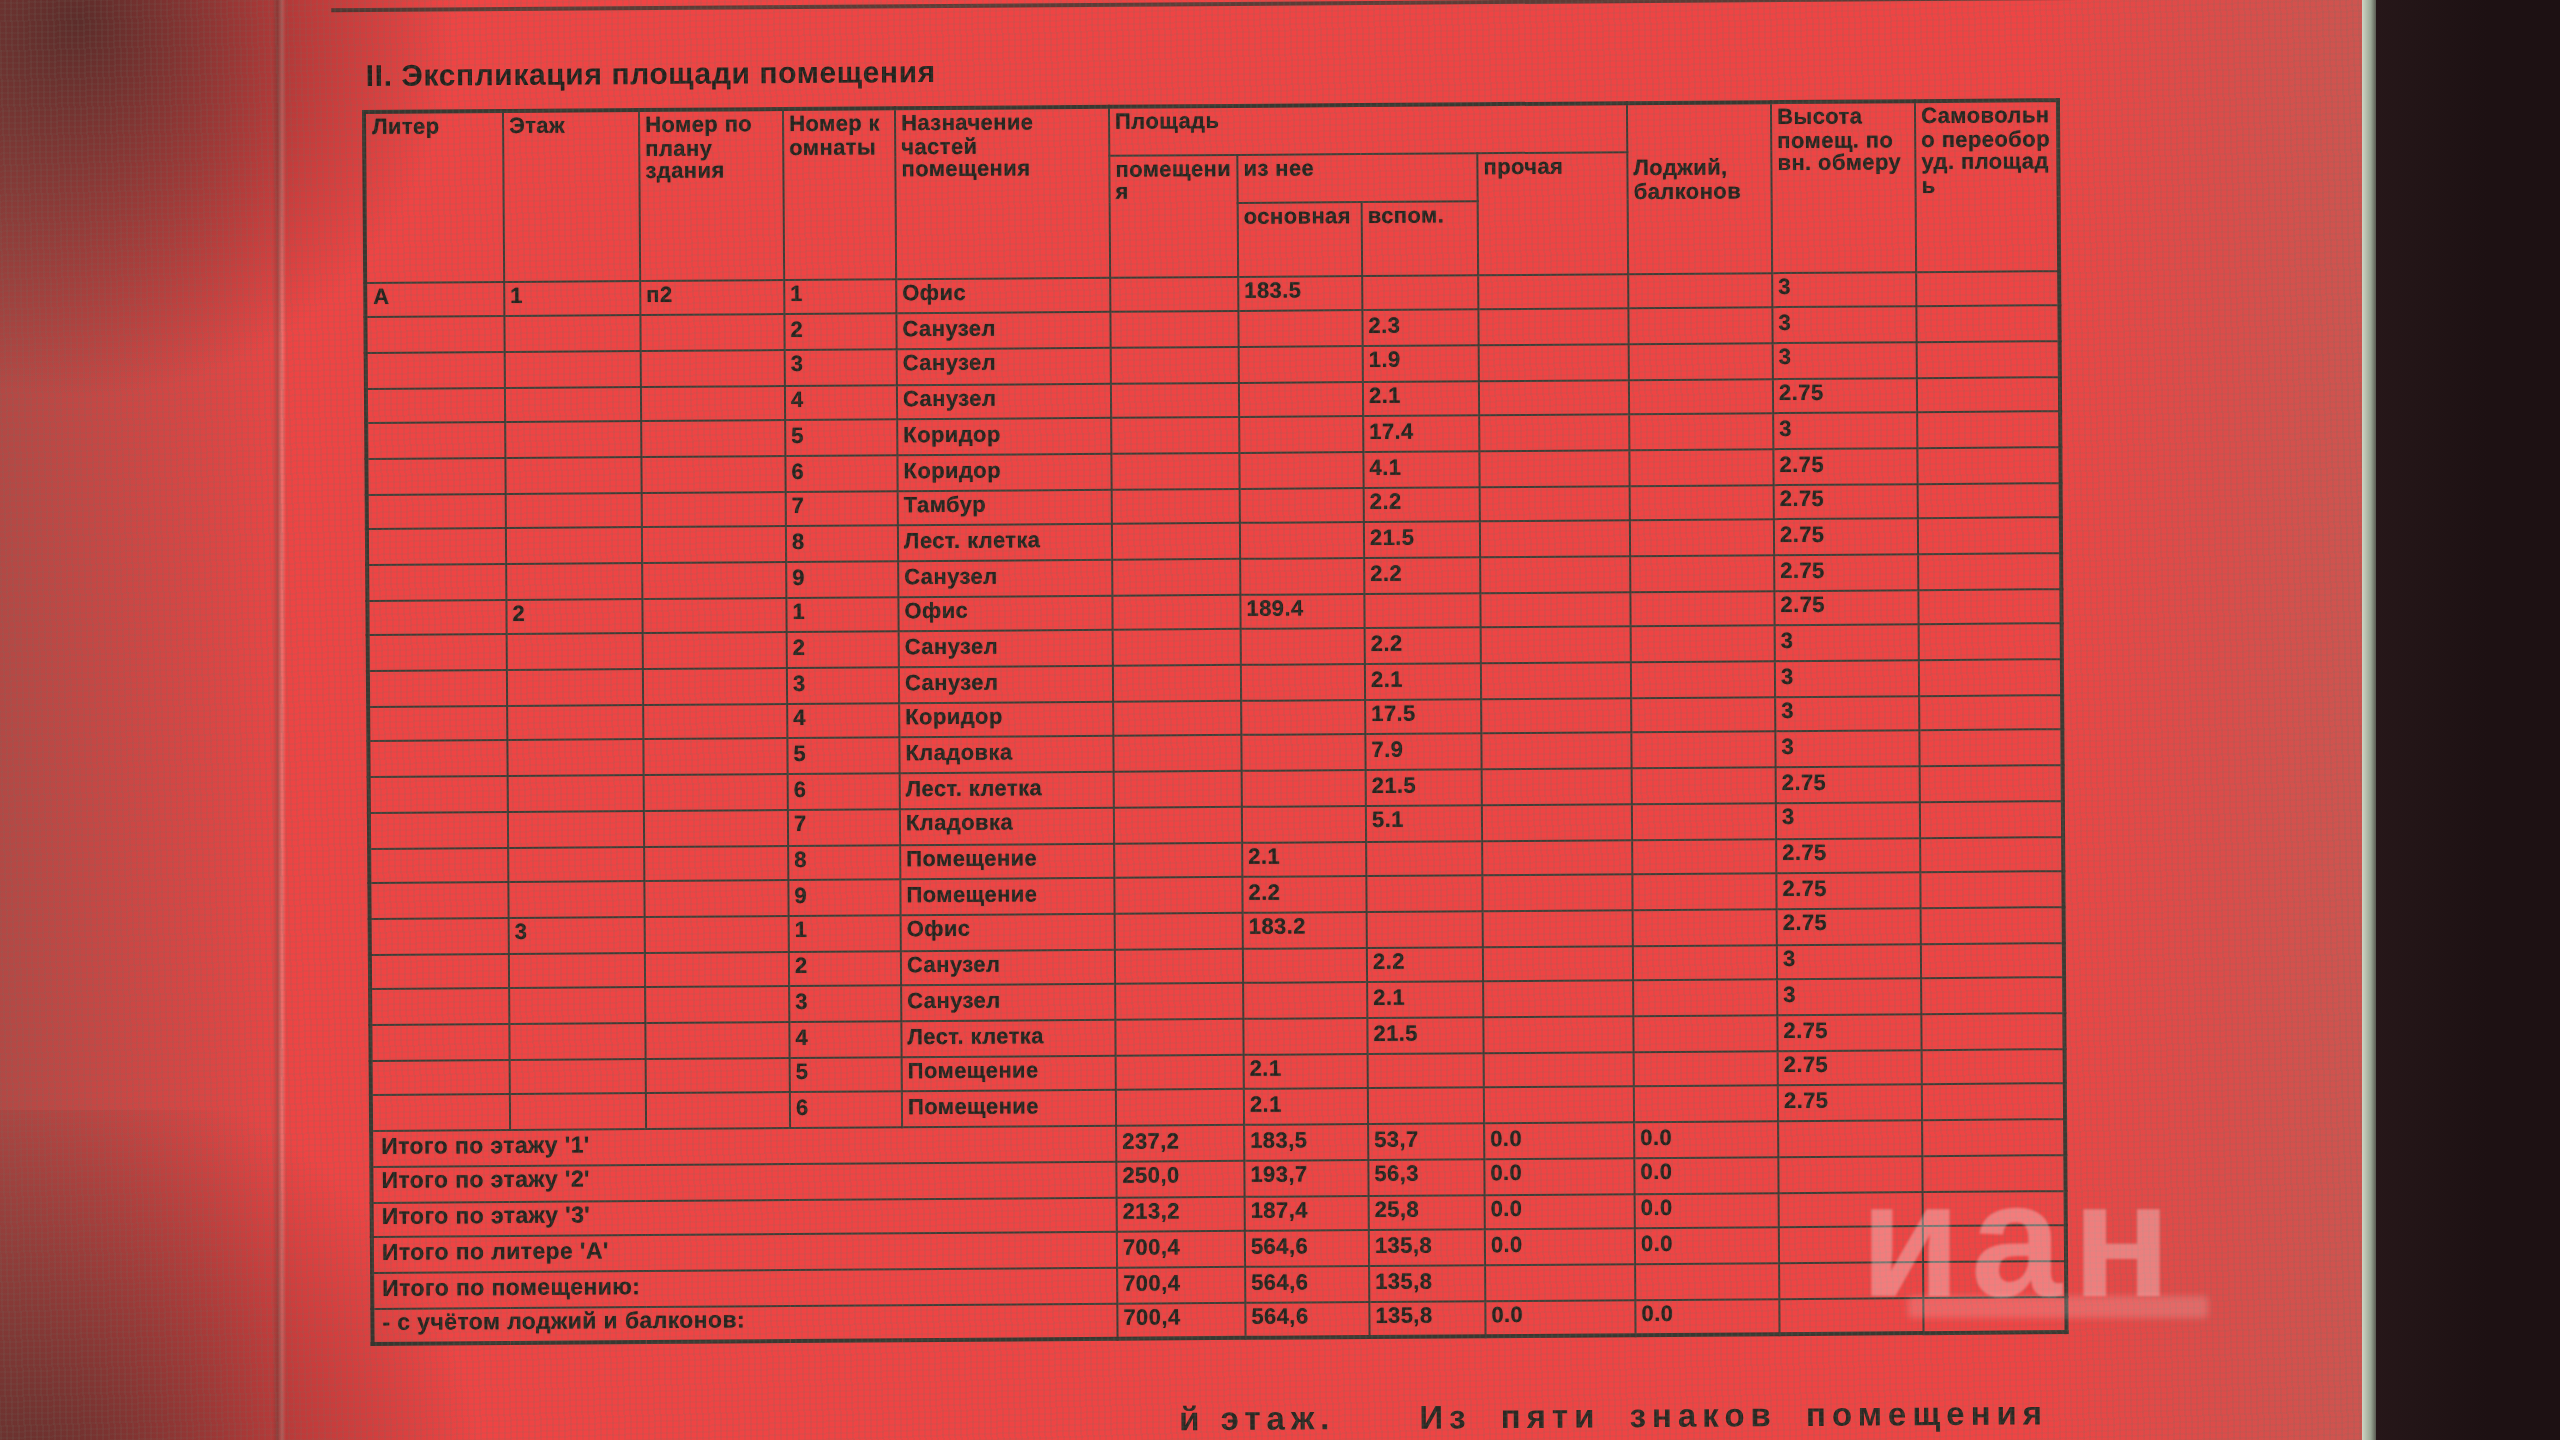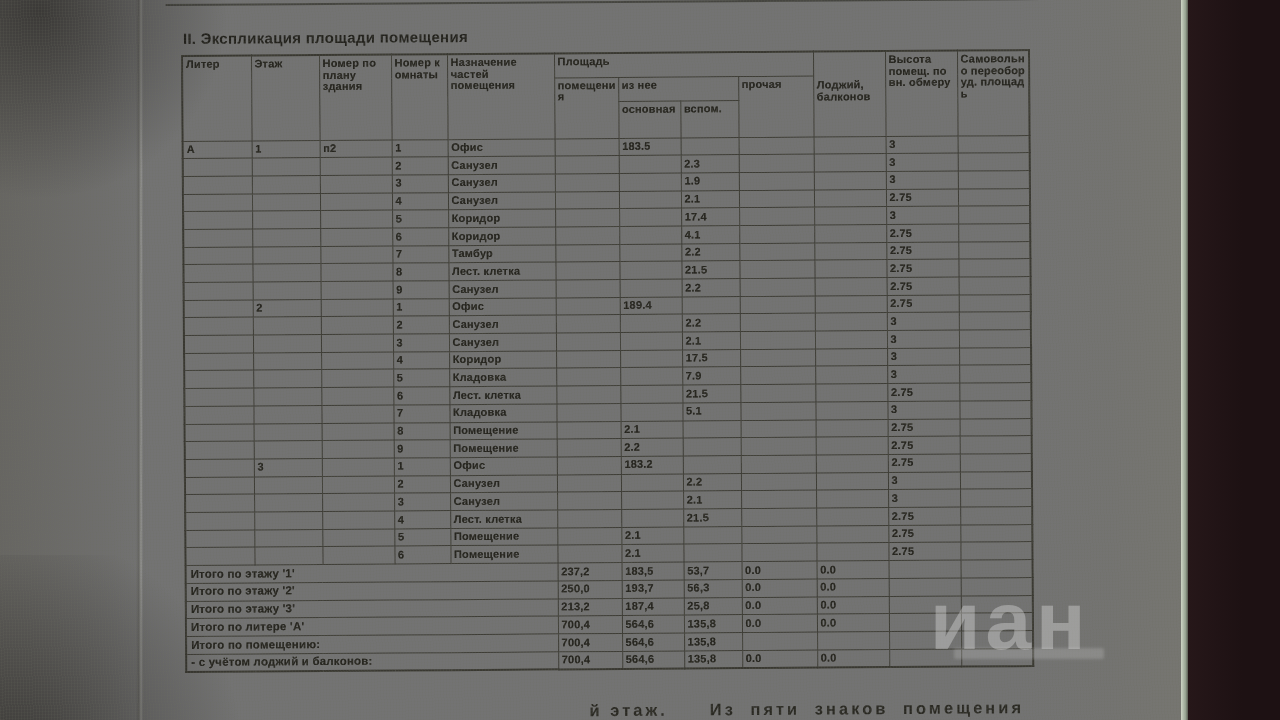"иан" .photo { background: #737373 -> #ef4444 }
